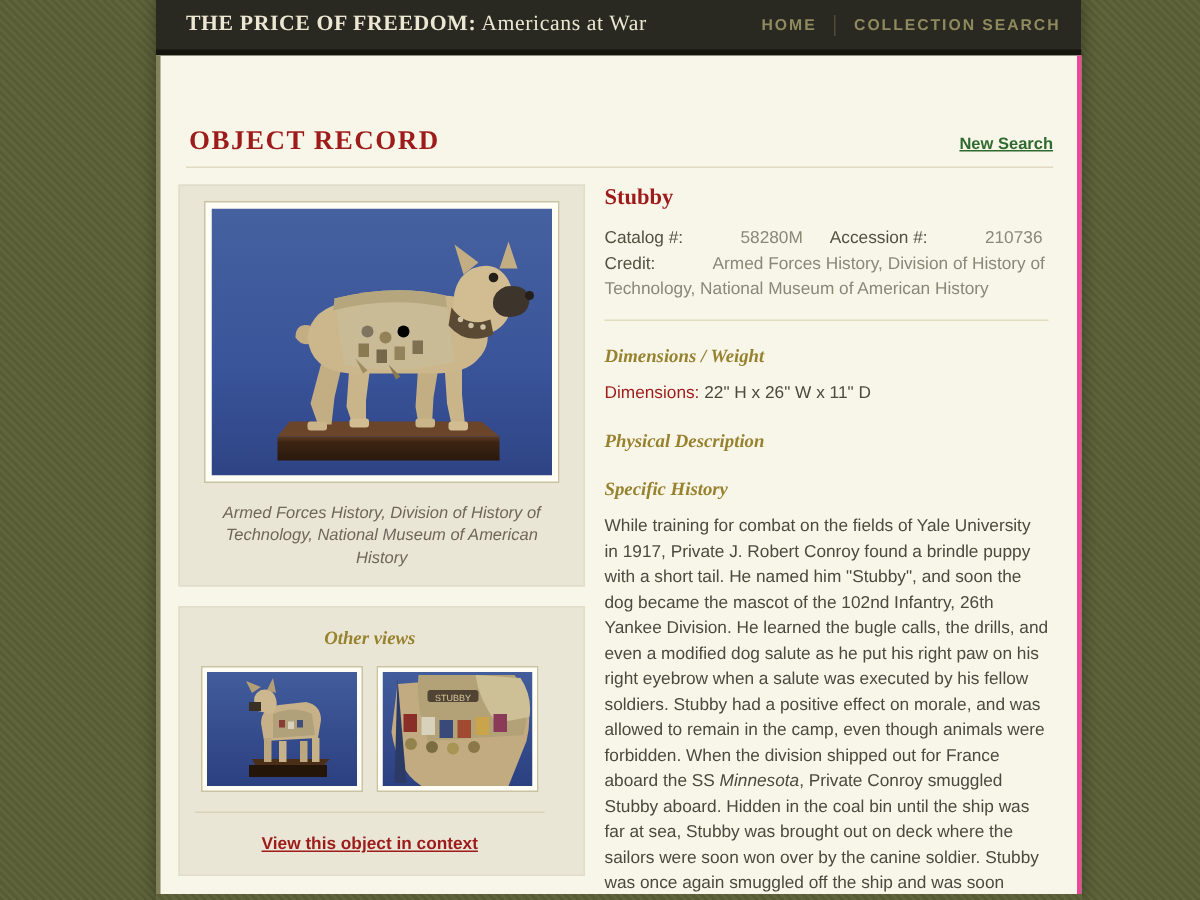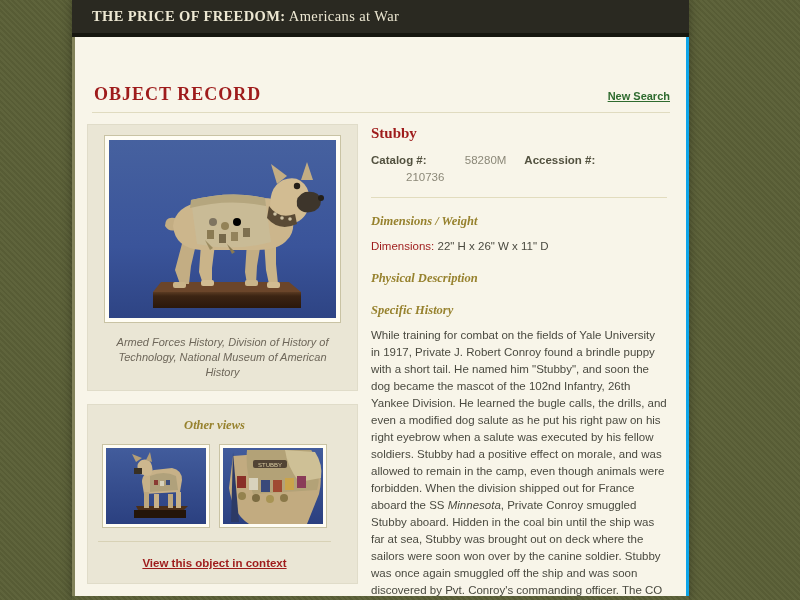"THE PRICE OF FREEDOM: Americans" .page { left: 72px -> 104px }
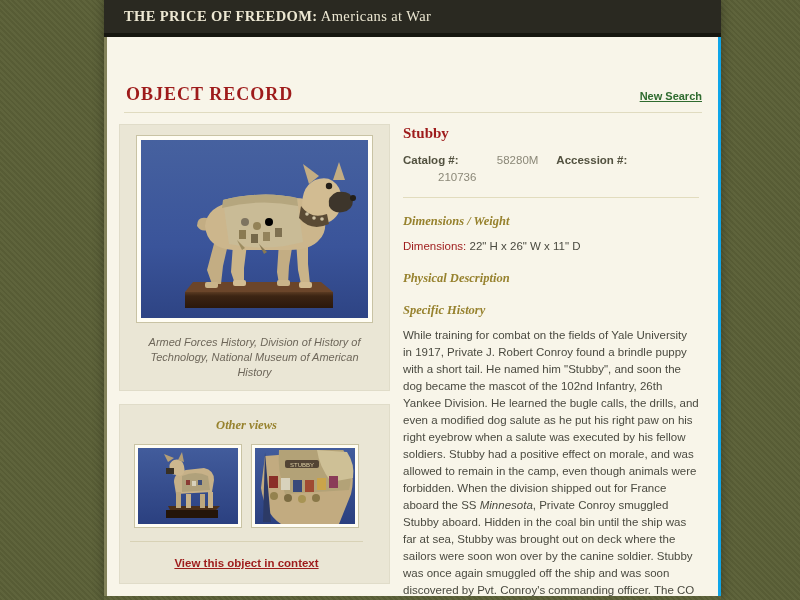"HOME" div.site-nav { html: none -> <div> <a>HOME</a> <span></span> <a>COLLECTION SEARCH</a> </div> }
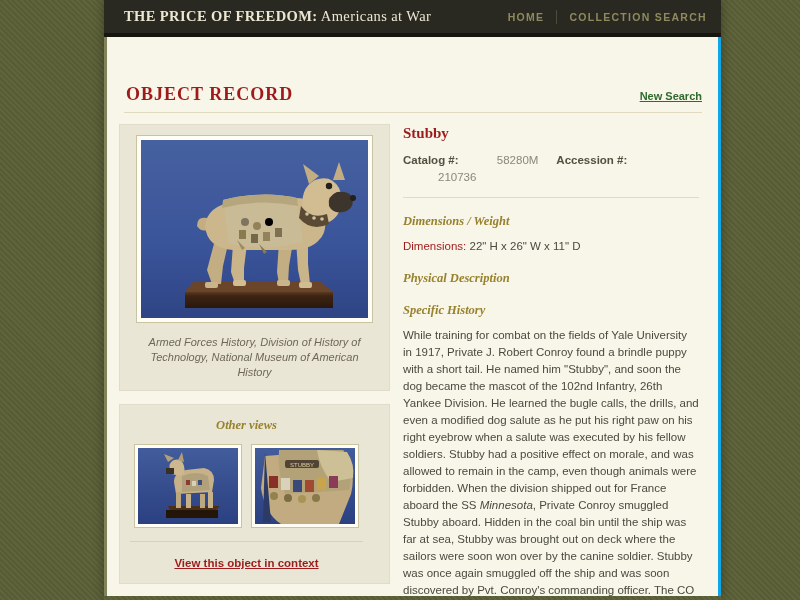"OBJECT RECORD" .content { border-right: 3px solid #0ea5e9 -> 3px solid #ec4899 }
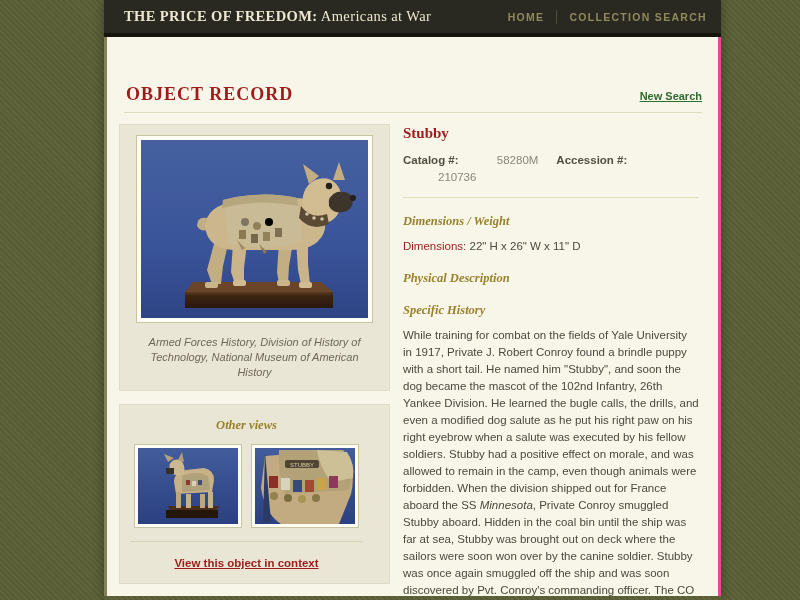"Catalog #:" .meta-label { font-weight: bold -> normal }
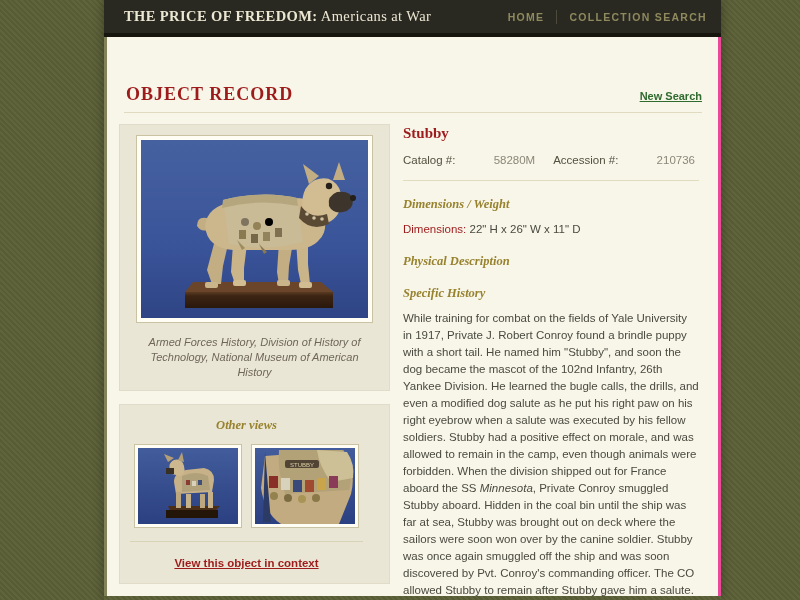"Credit: Armed Forces History, Division" div.meta-line { html: none -> <div><span>Credit:</span> <span>Armed Forces History, Division of History of Technology, National Museum of American History</span></div> }
